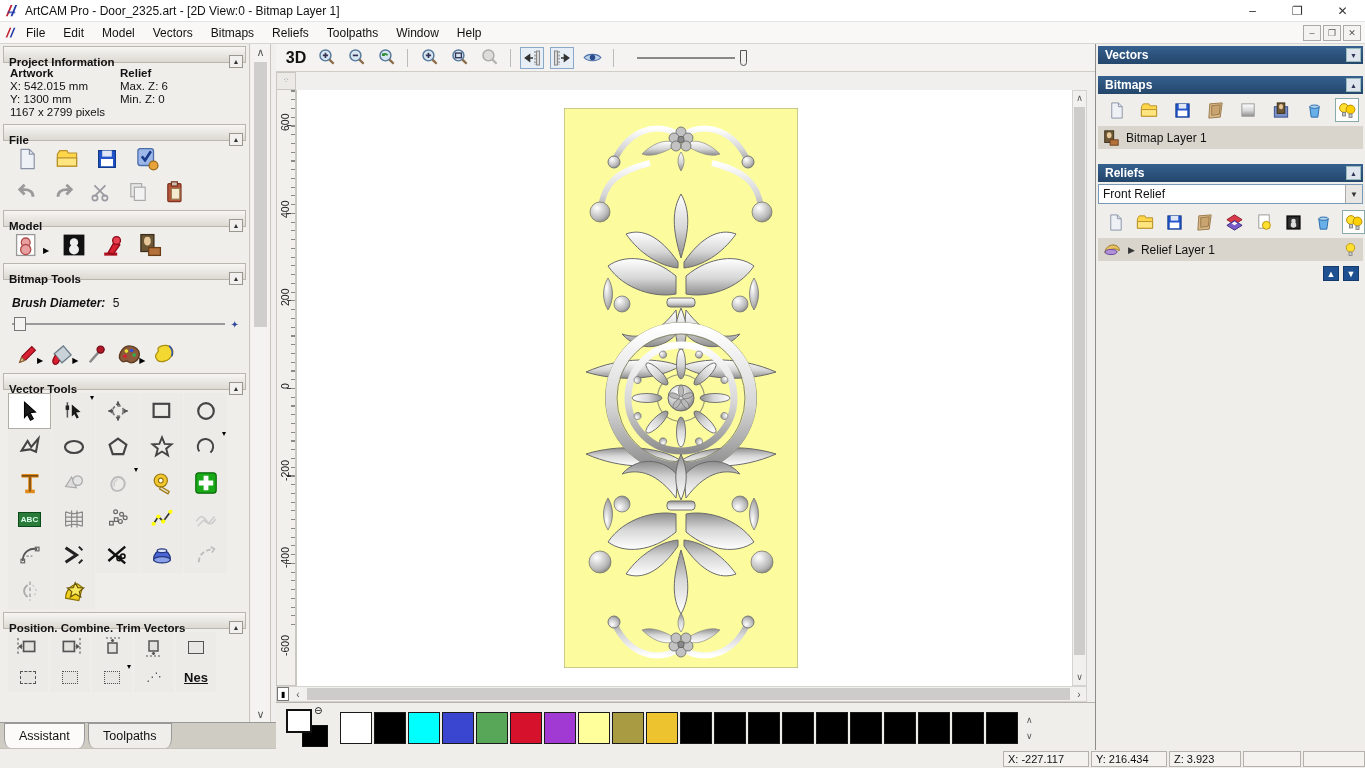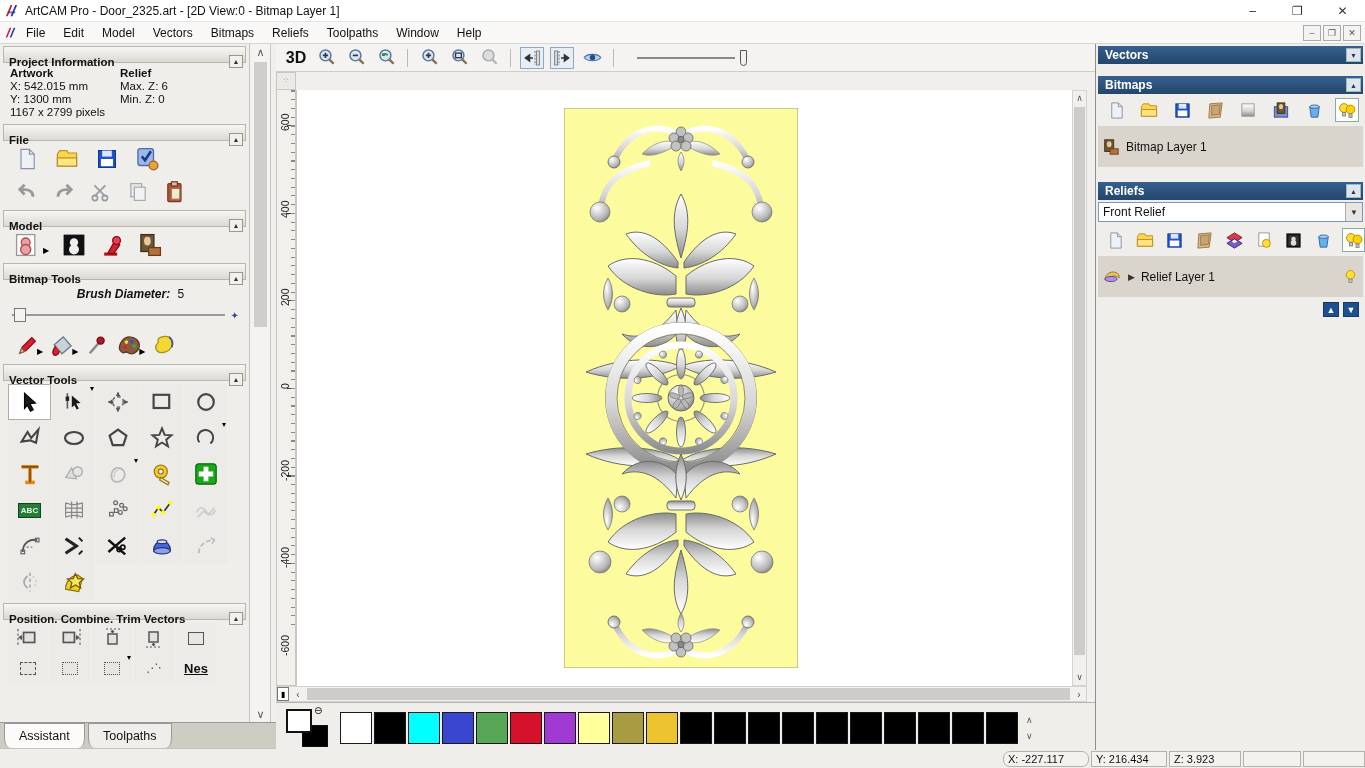"Bitmap Layer 1" .layer-row { height: 41px -> 23px }
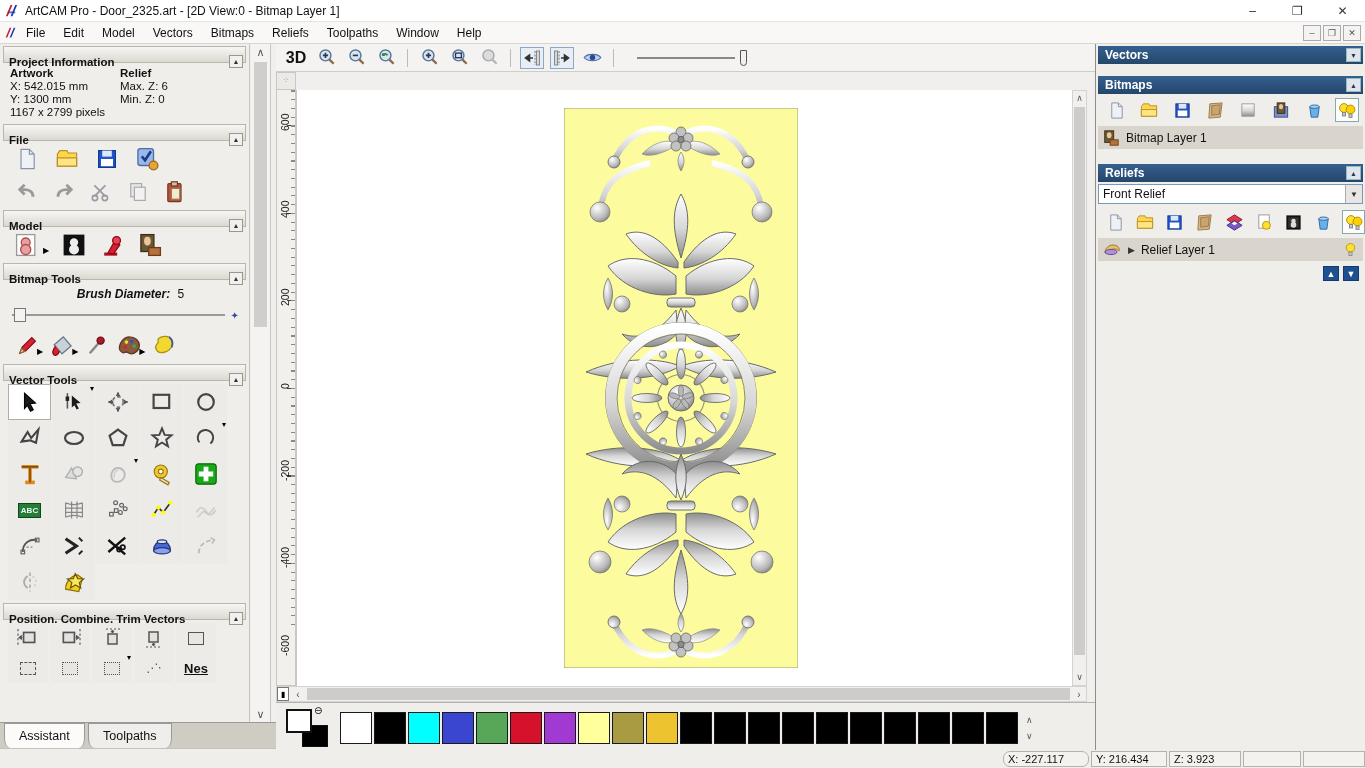"Brush Diameter: 5" .brush-line { padding: 6px 0 0 12px -> 15px 0 0 12px; text-align: center -> none }
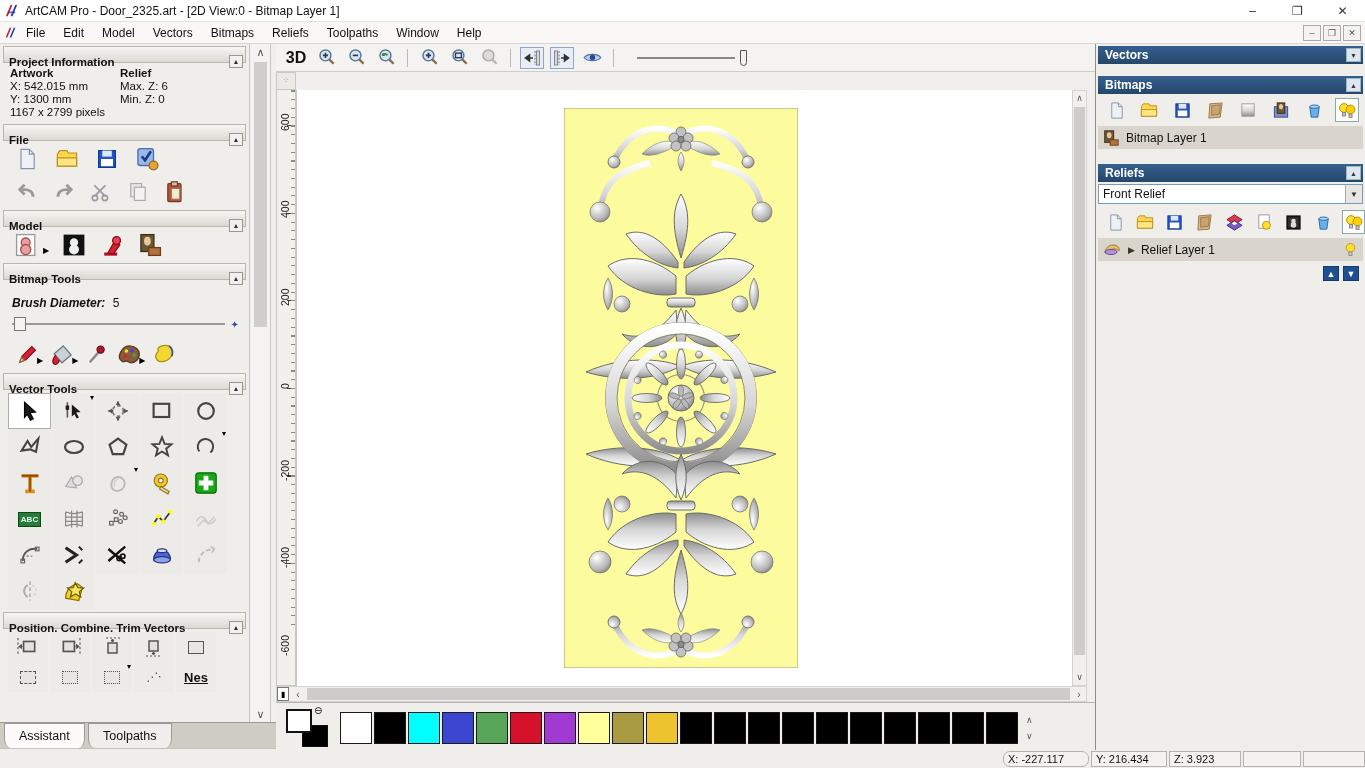"X: -227.117" .stc1 { border-radius: 7px -> none }
